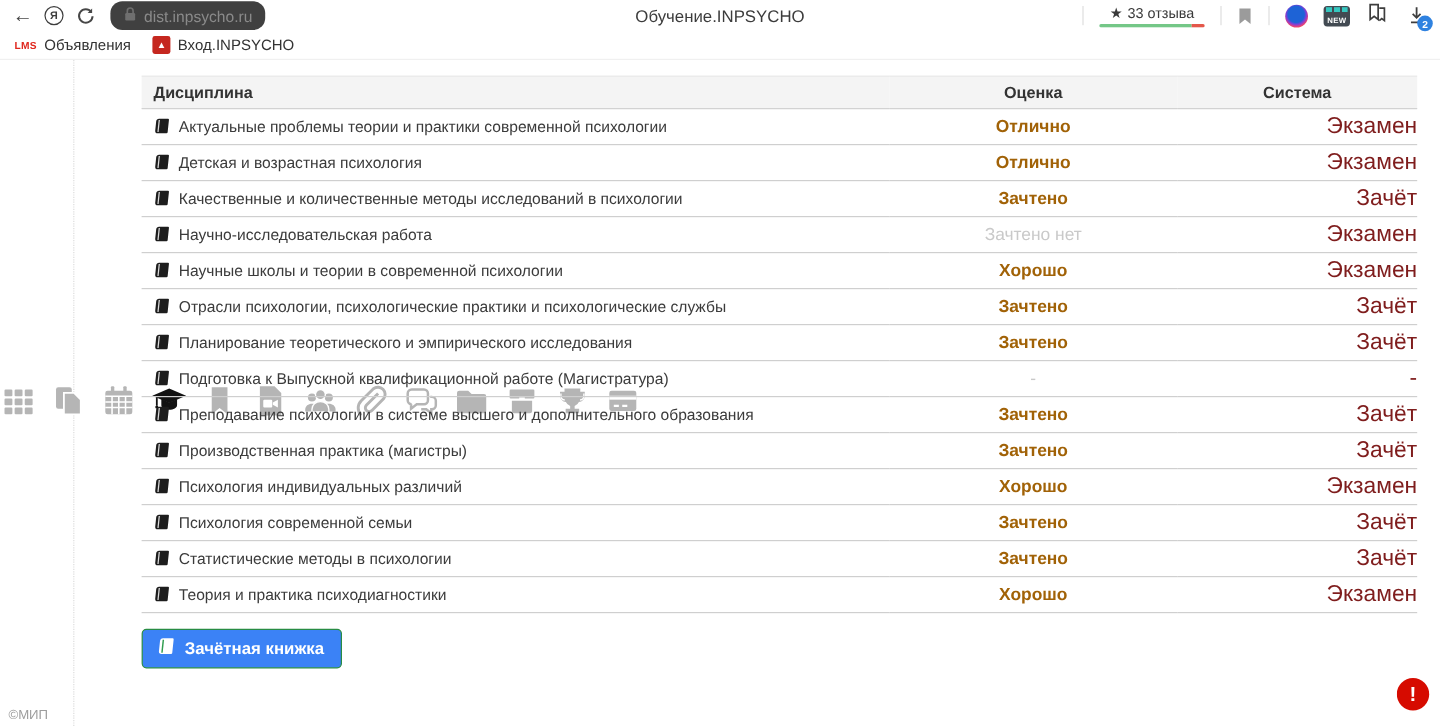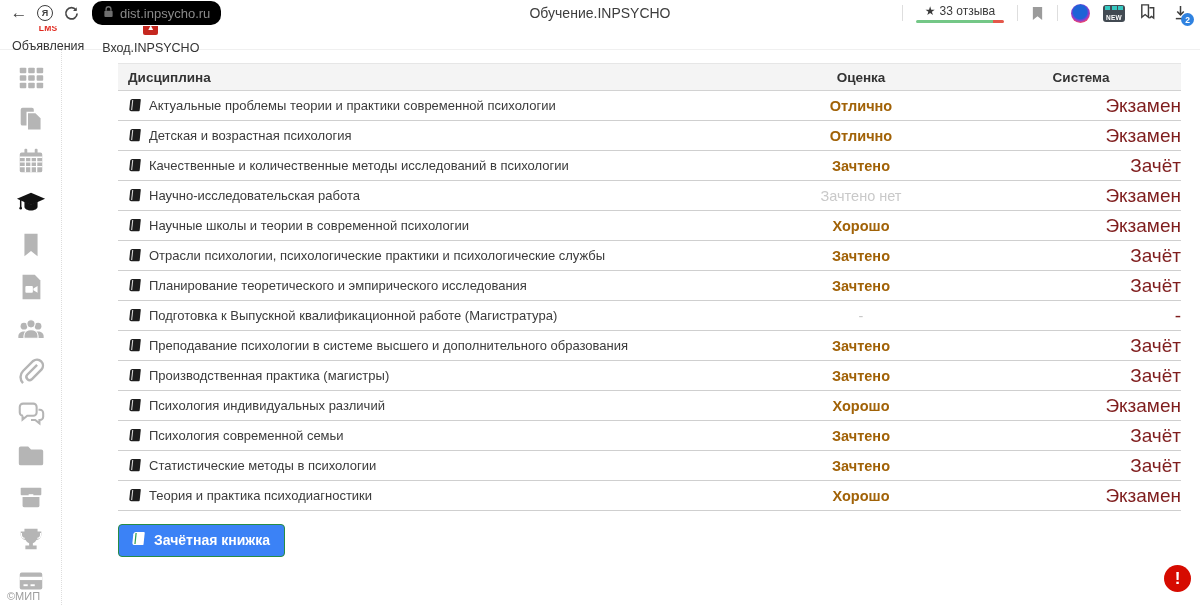"dist.inpsycho.ru" .addr-pill { background: #000000 -> #404040 }
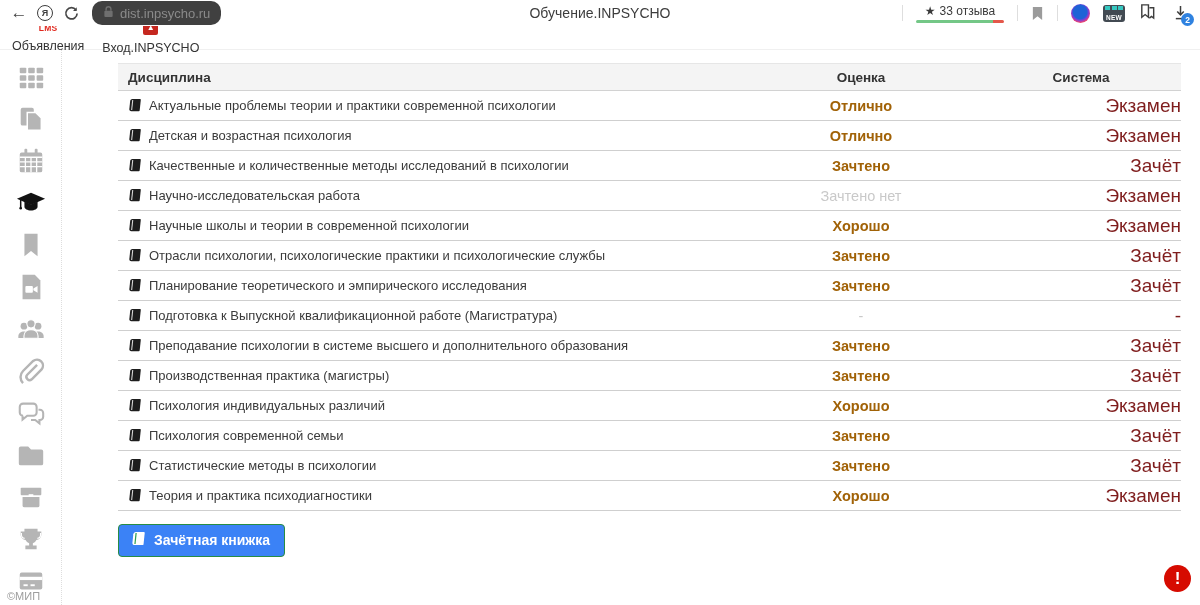"LMS" .bm-item { flex-direction: column -> none }
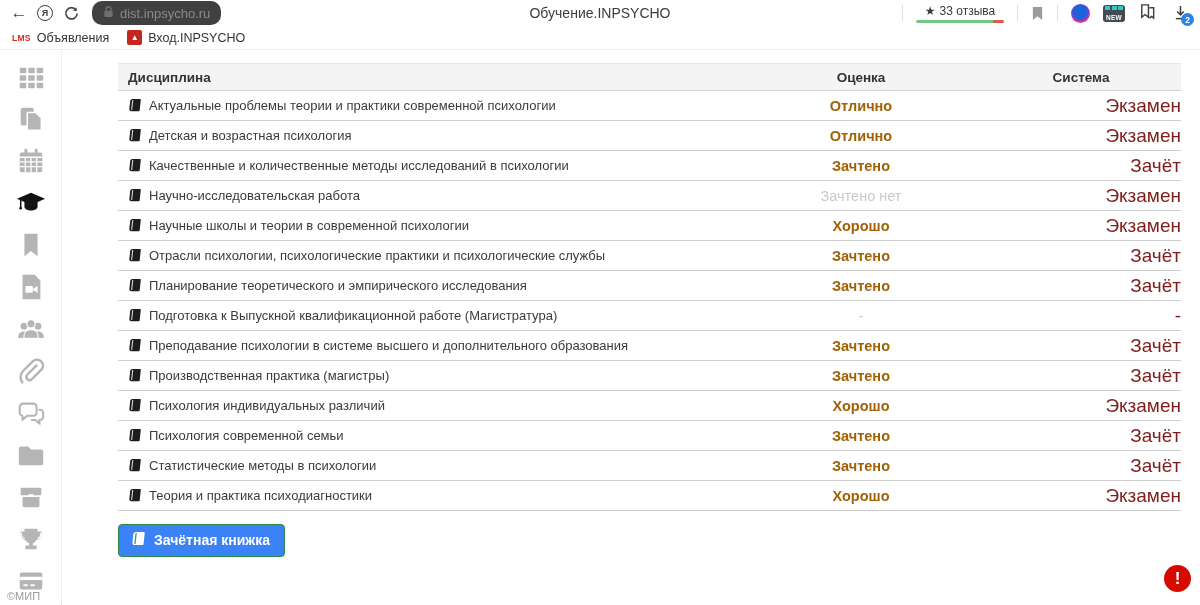"©МИП" .sidebar { flex-direction: column -> row }
